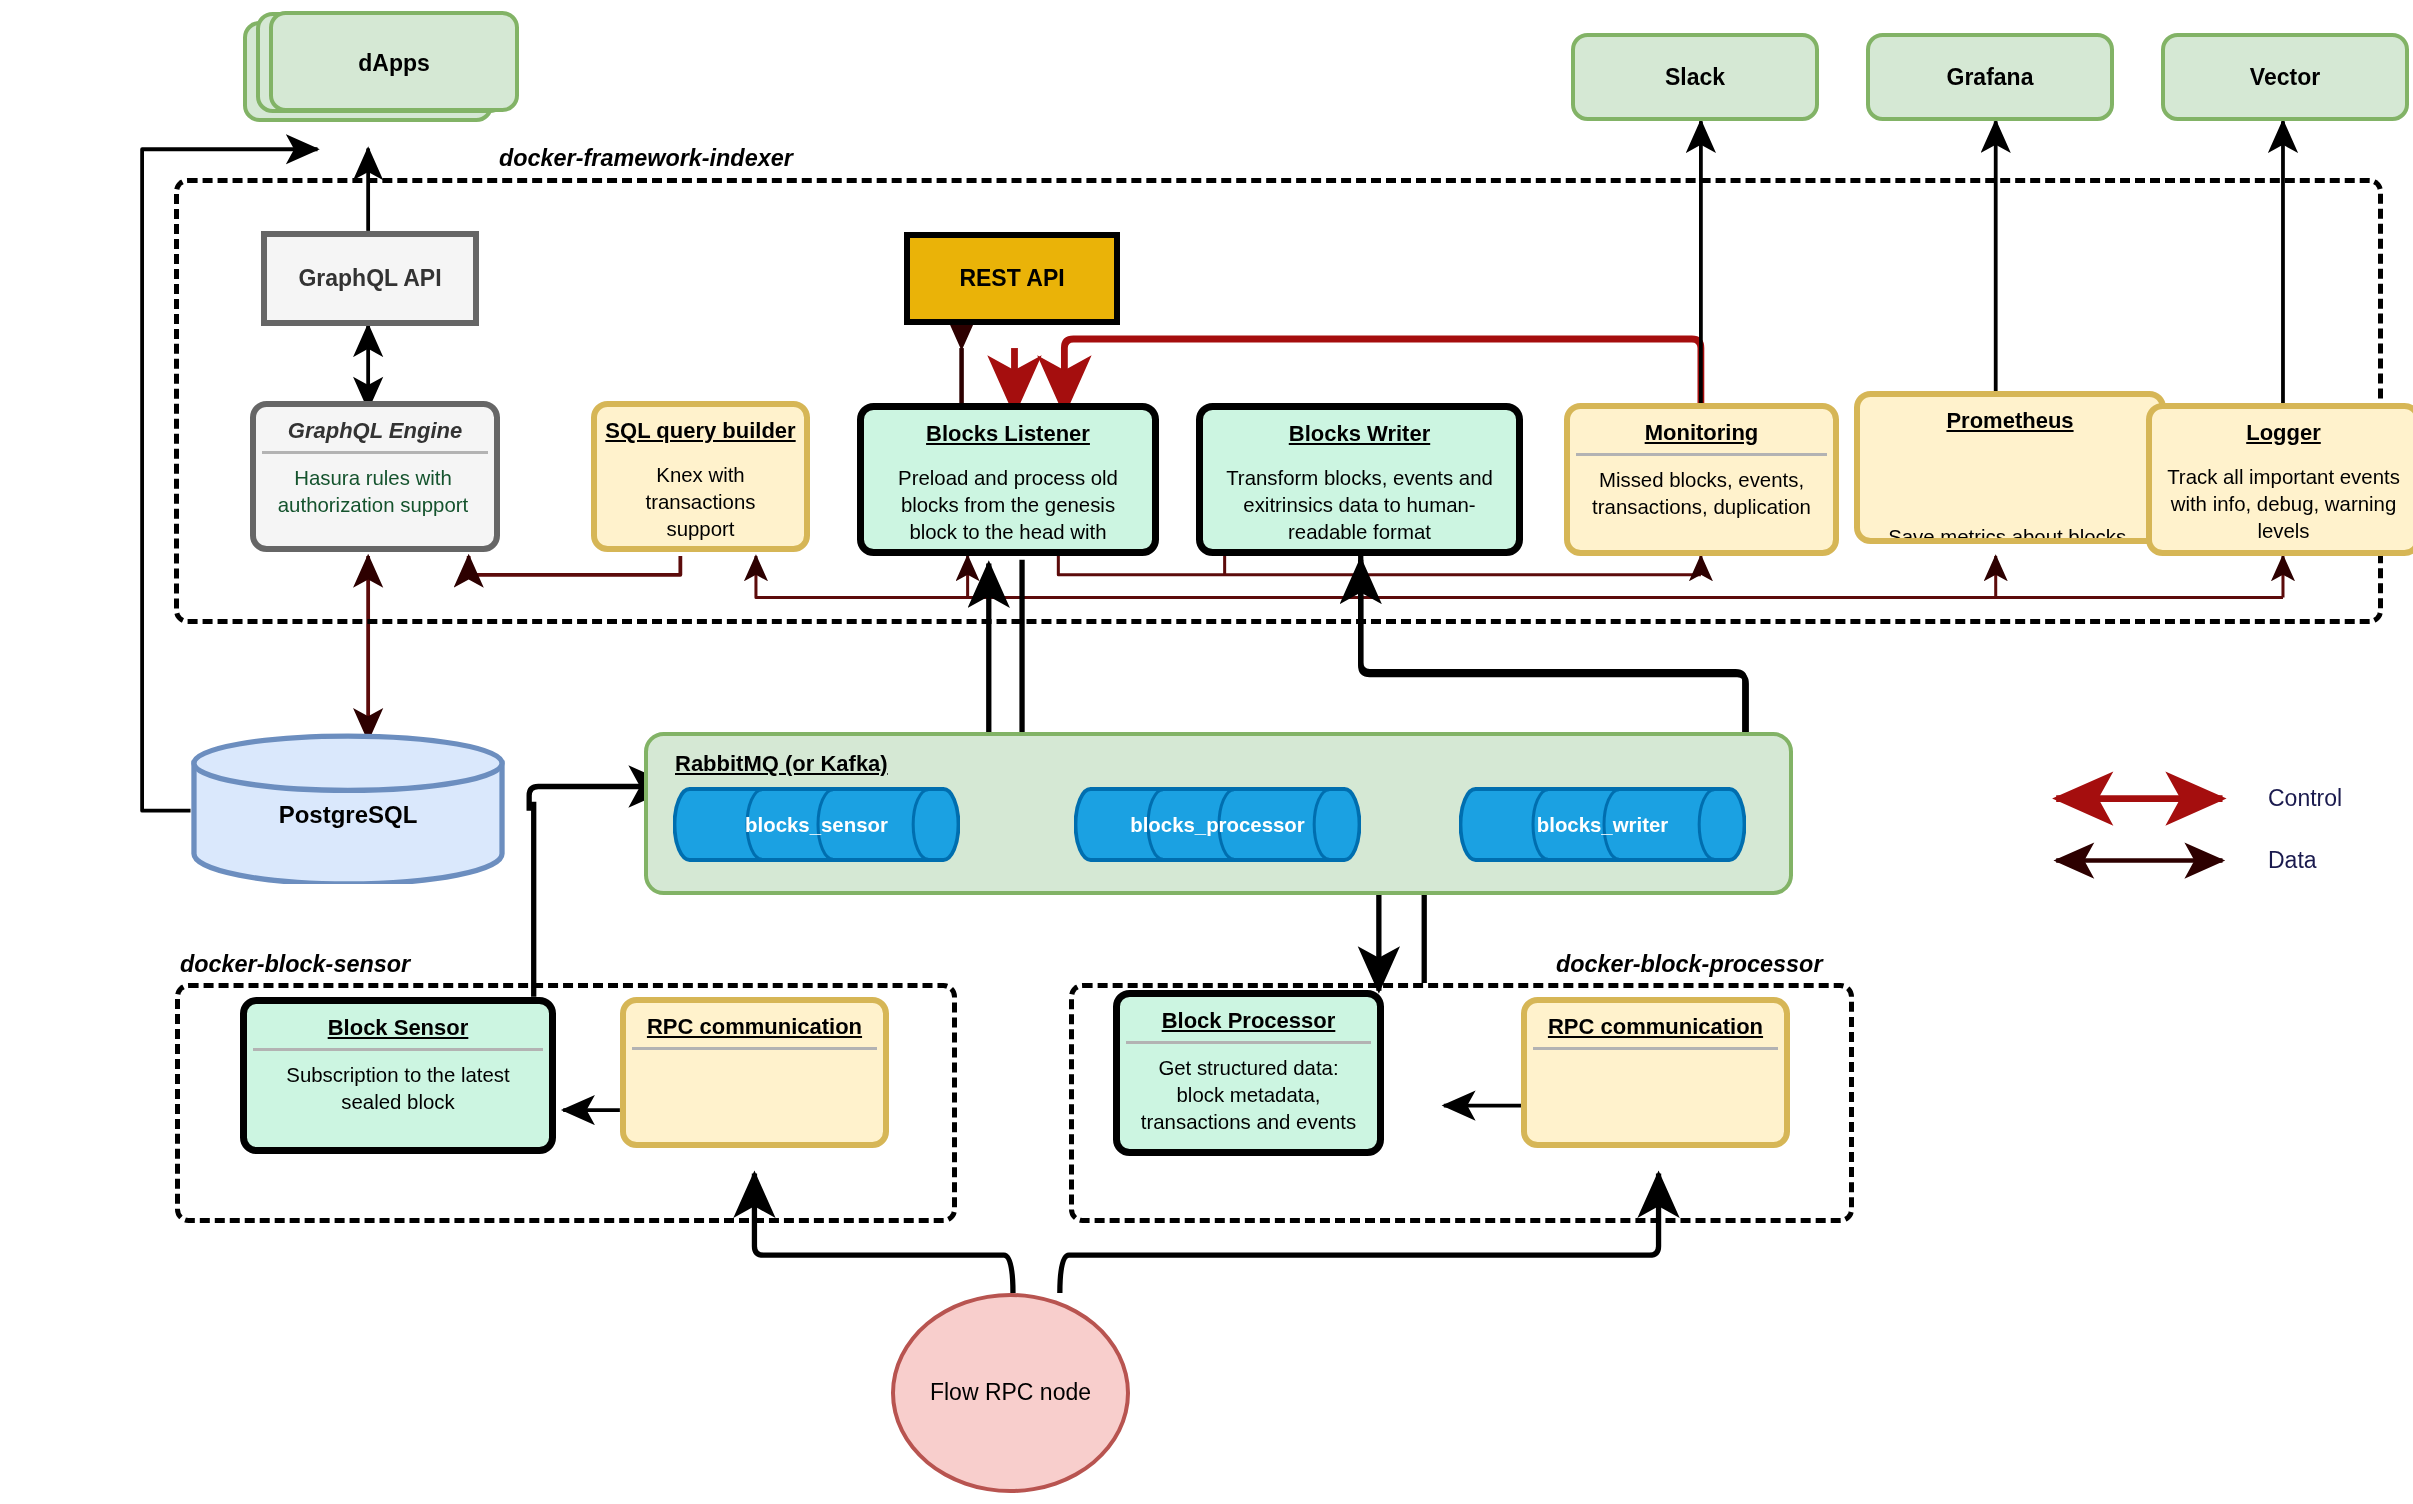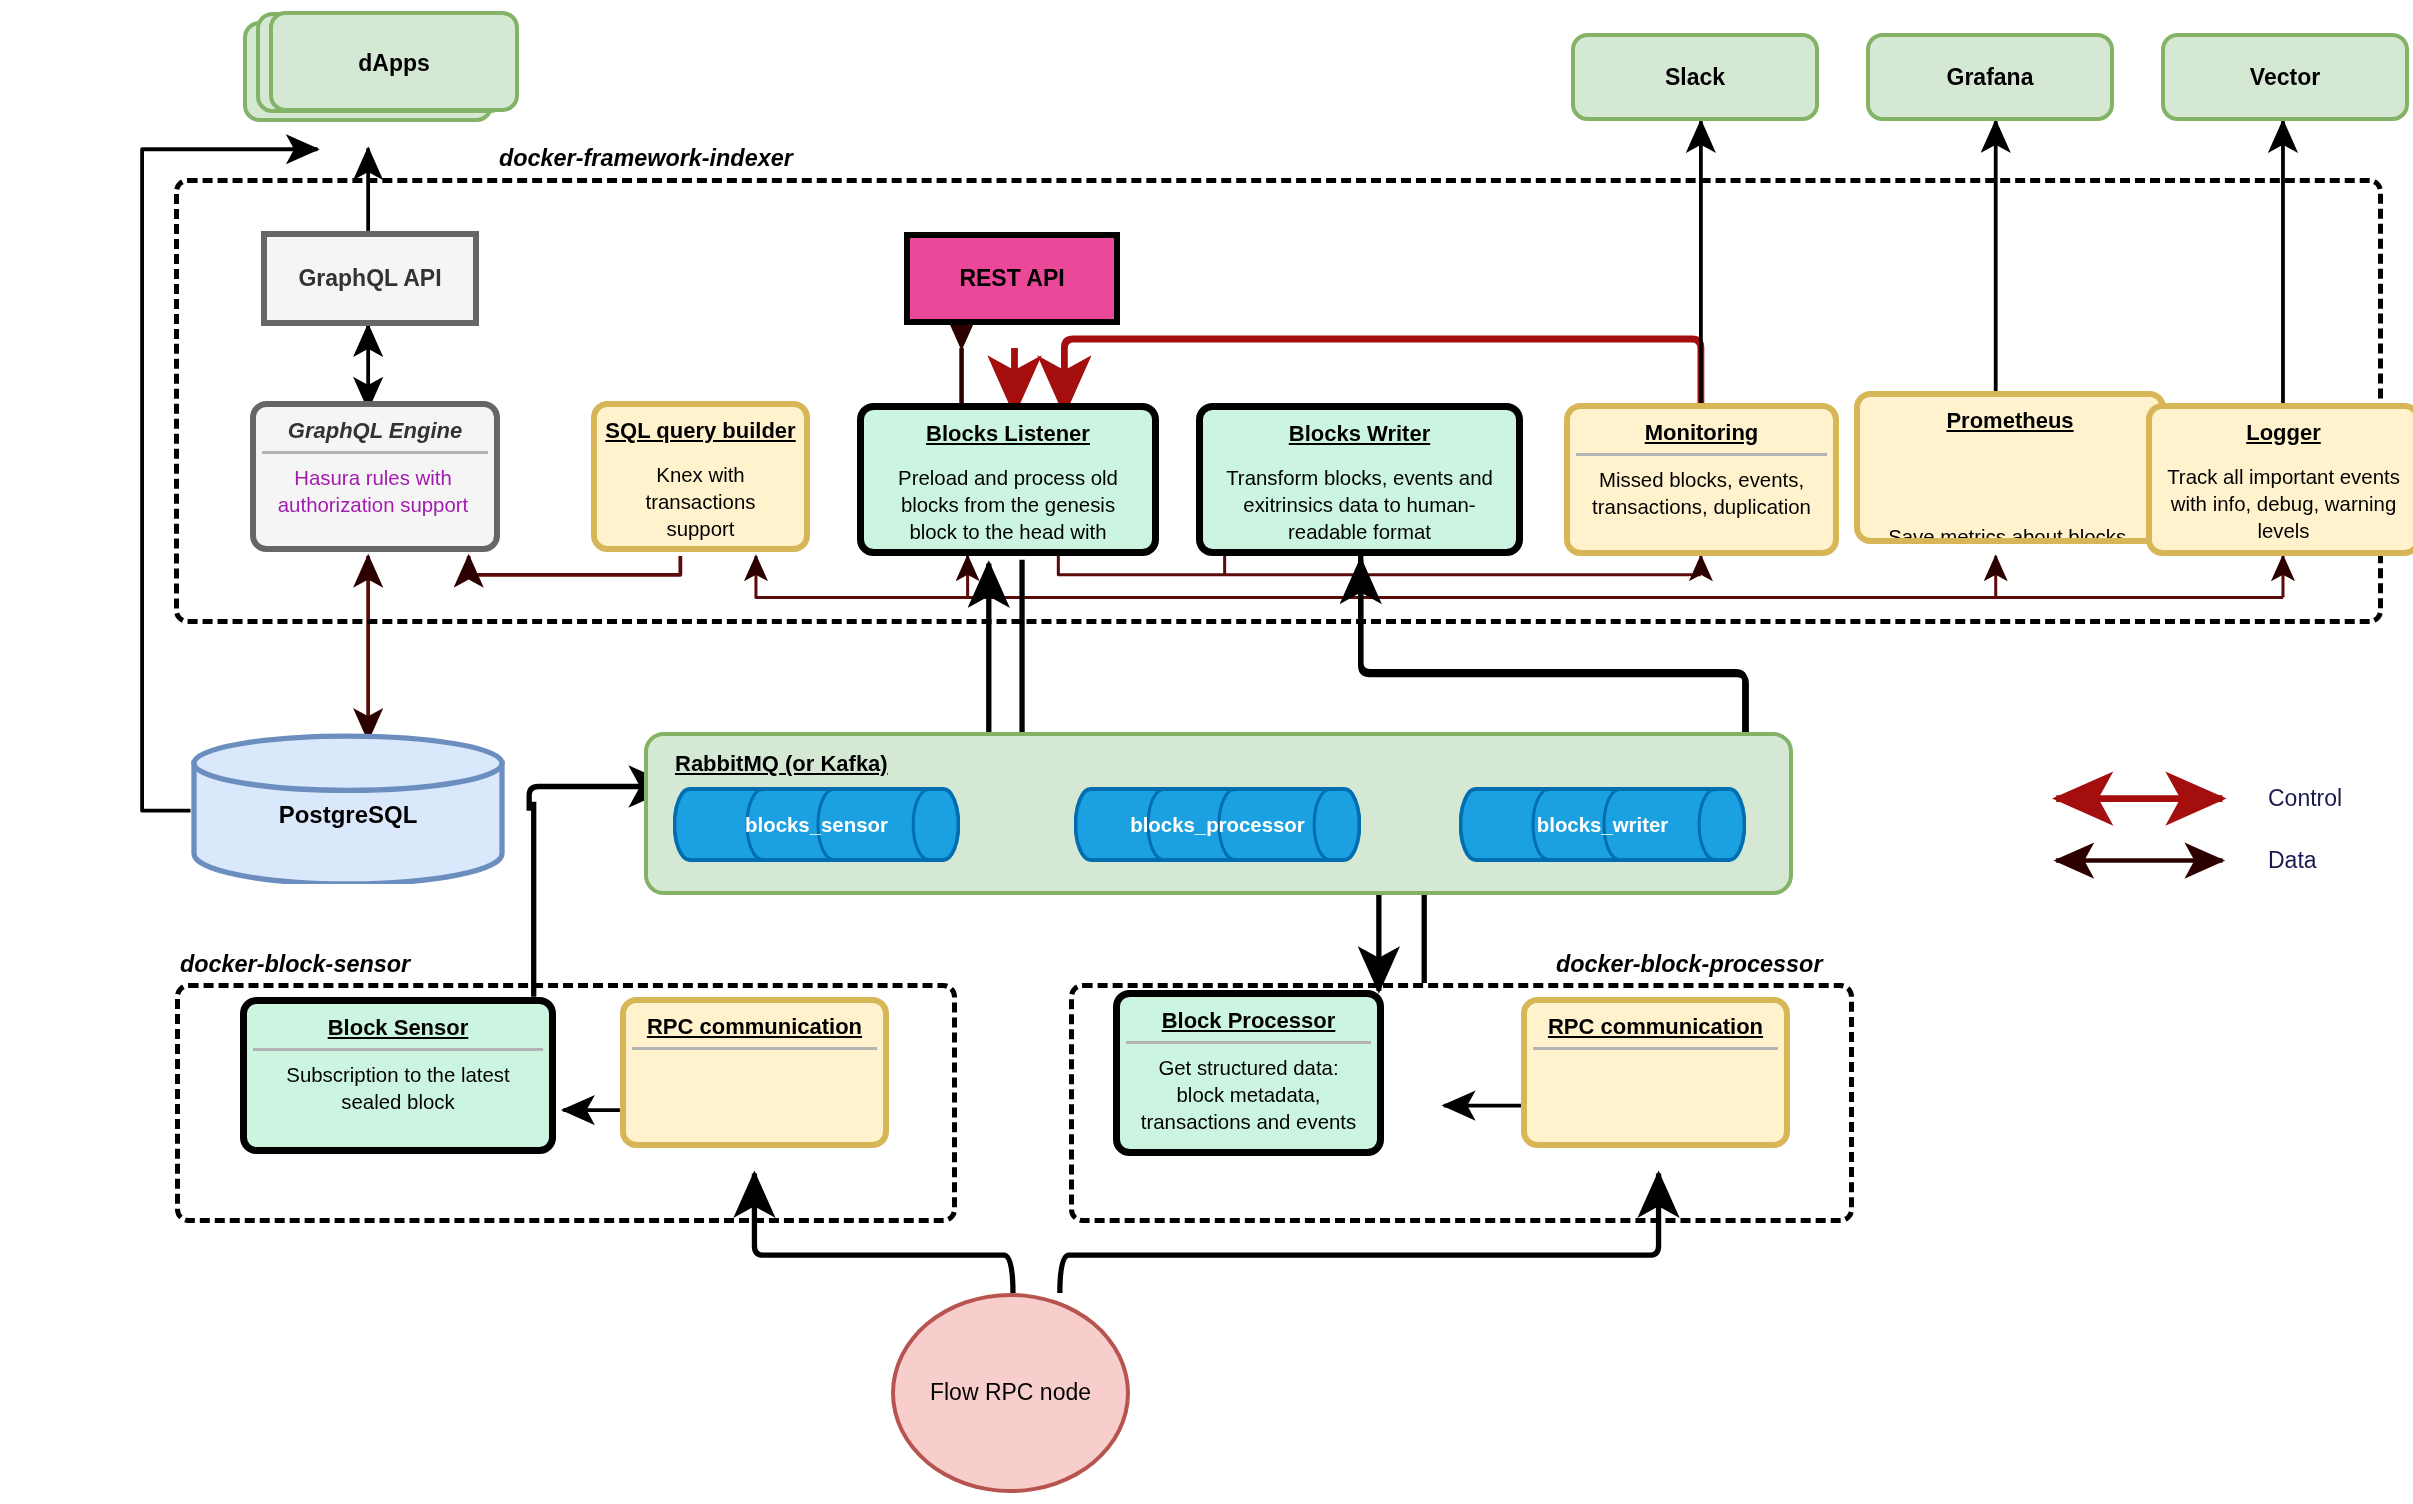"REST API" .yellowrect { background: #ec4899 -> #eab308 }
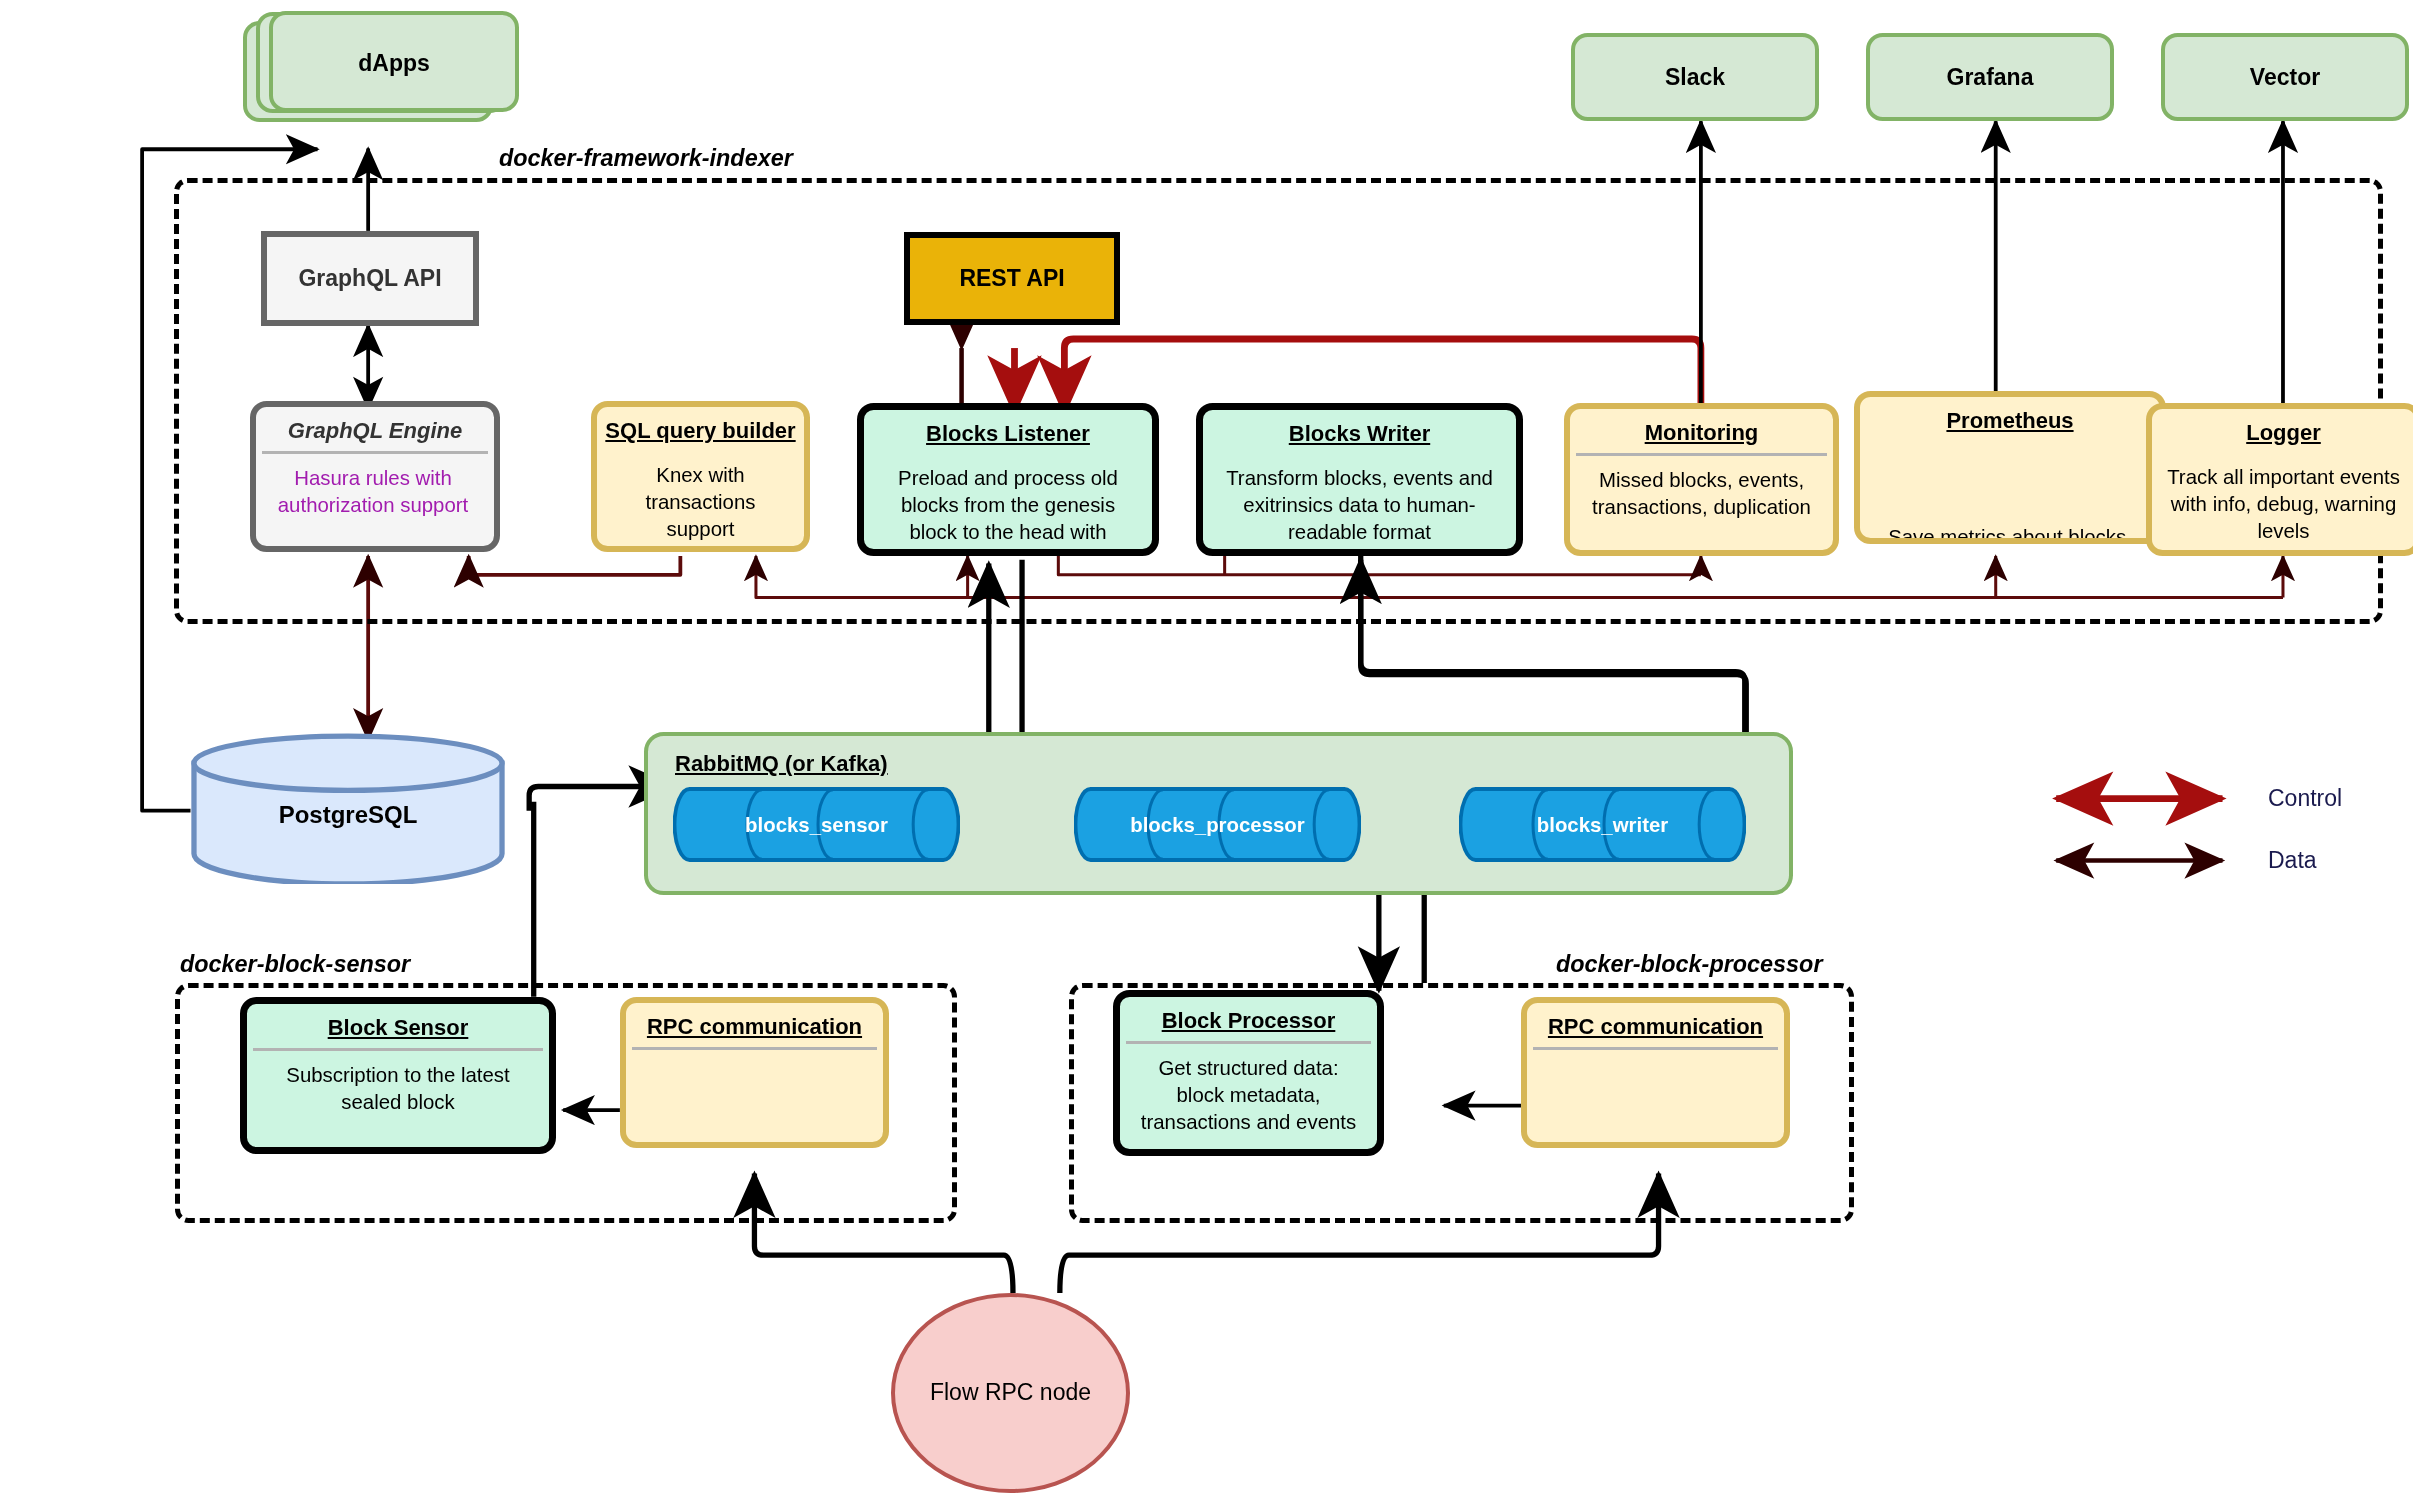"Hasura rules with authorization support" .card.grey .desc { color: #a21caf -> #14532d }
